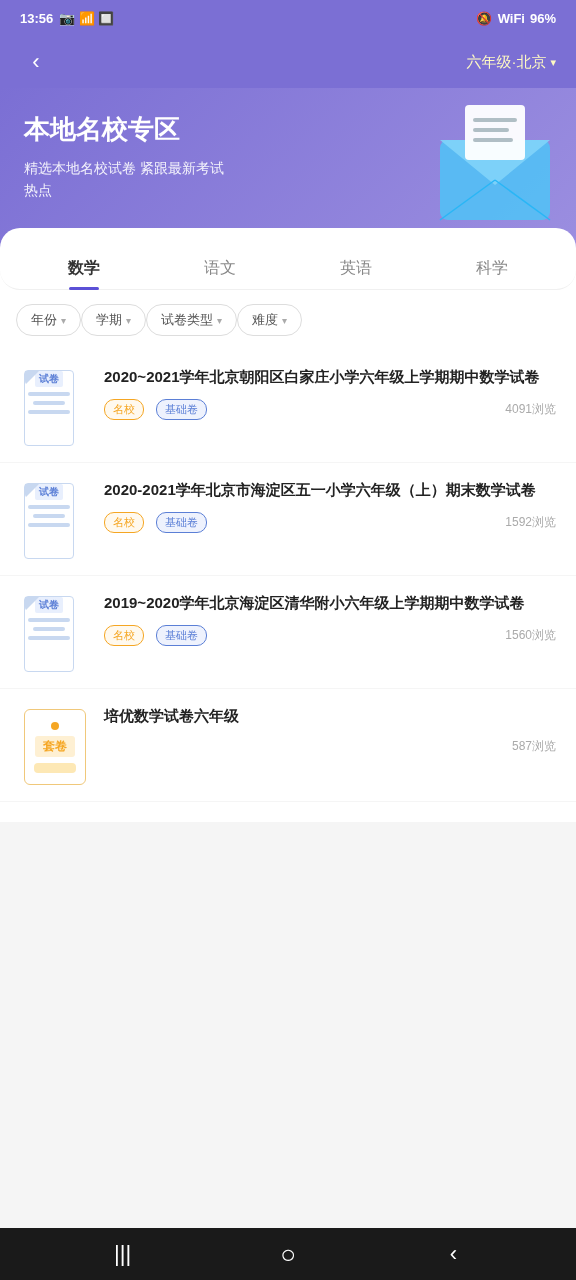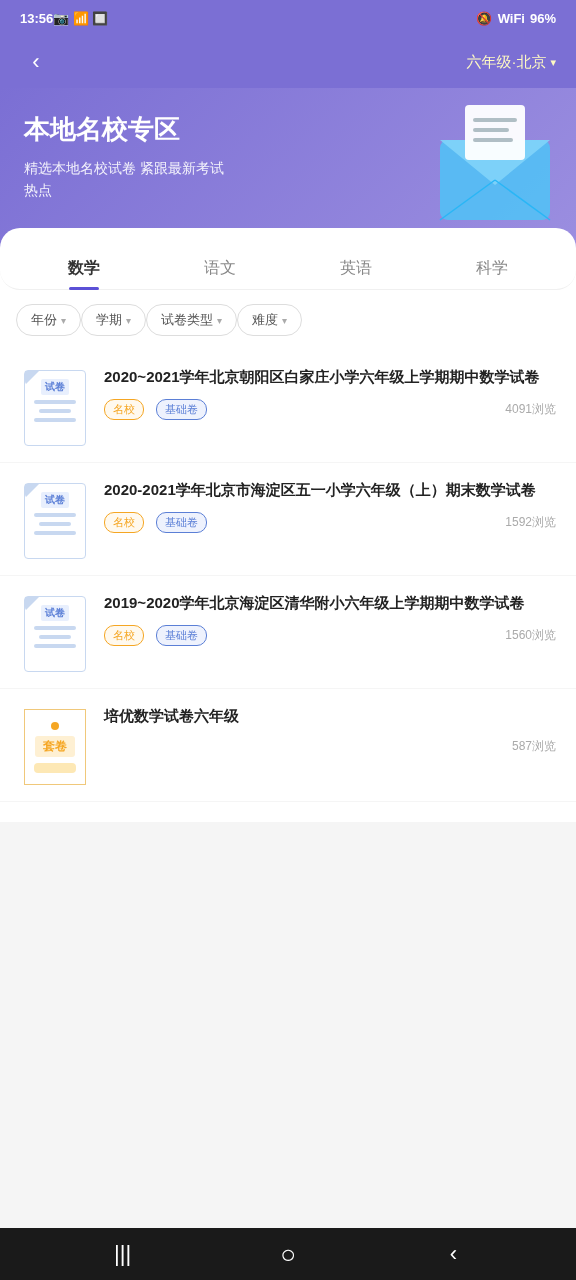"13:56" .status-left { gap: none -> 6px }
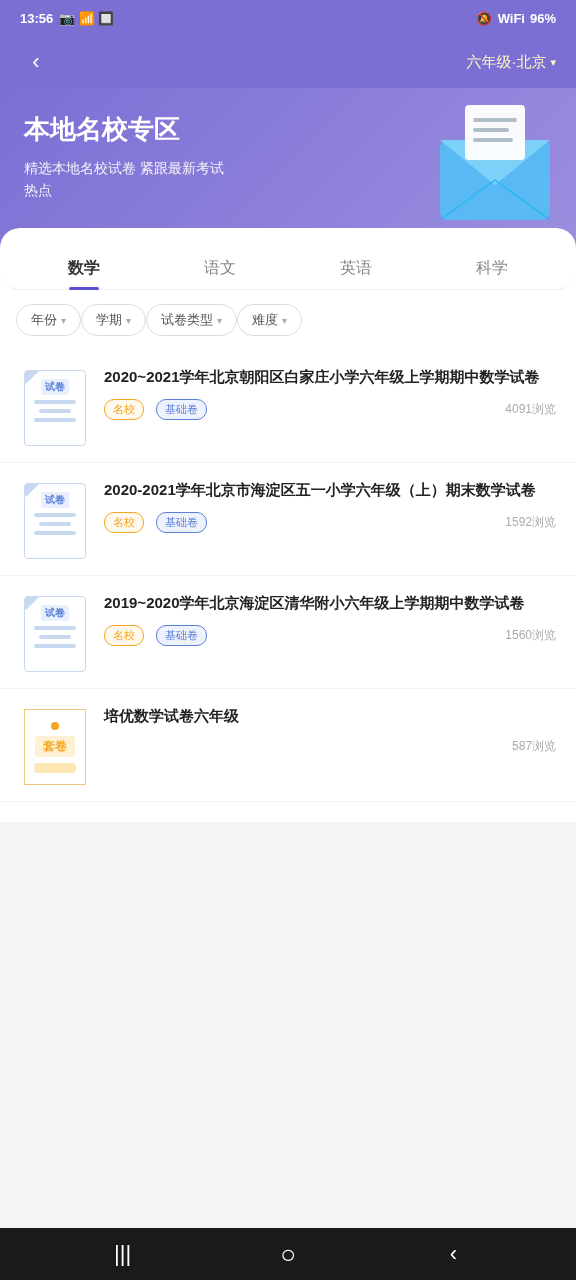"试卷" .doc-paper { padding-top: 8px -> none; width: 62px -> 50px }
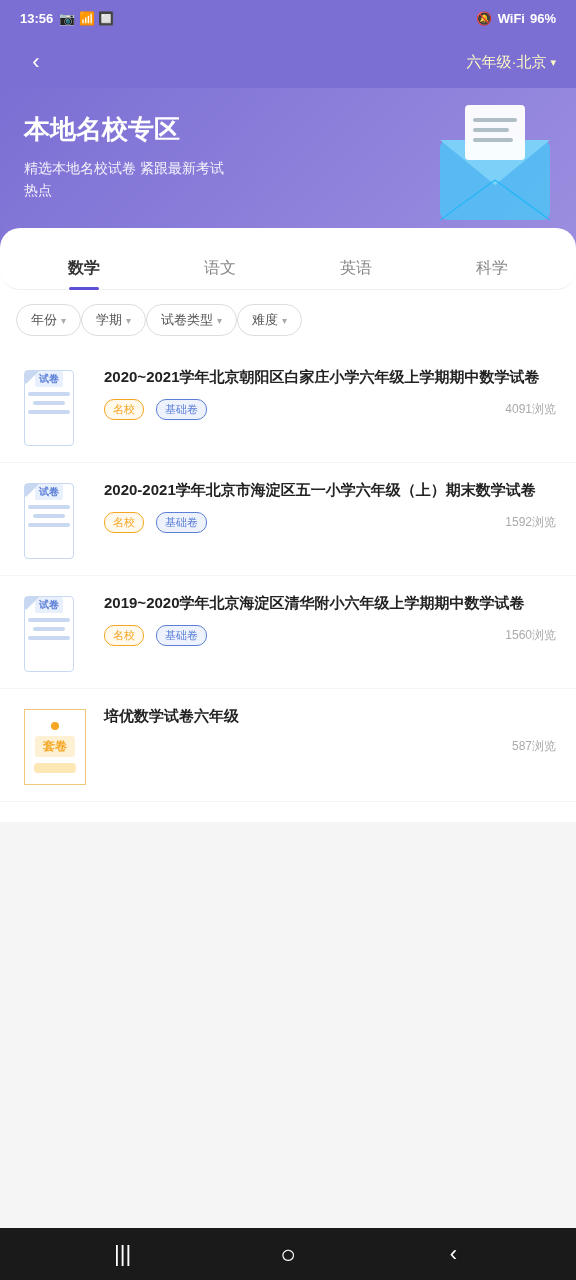"套卷" .suite-paper { border-radius: 0 -> 6px }
